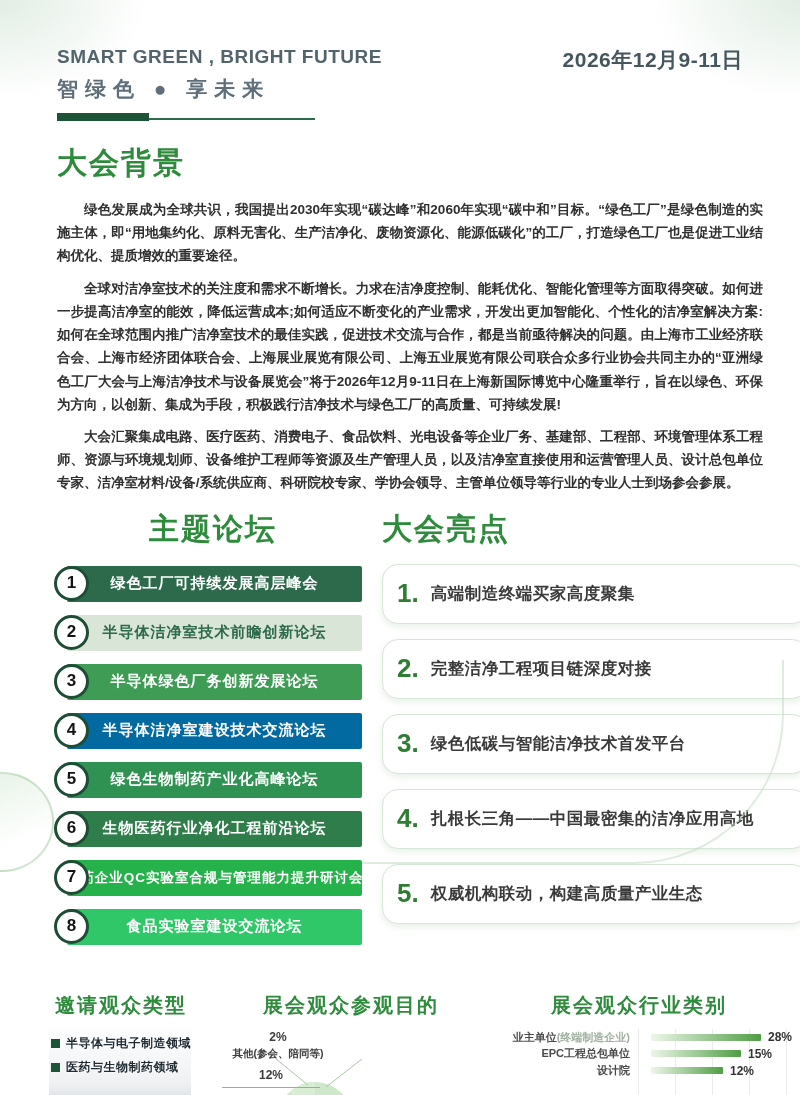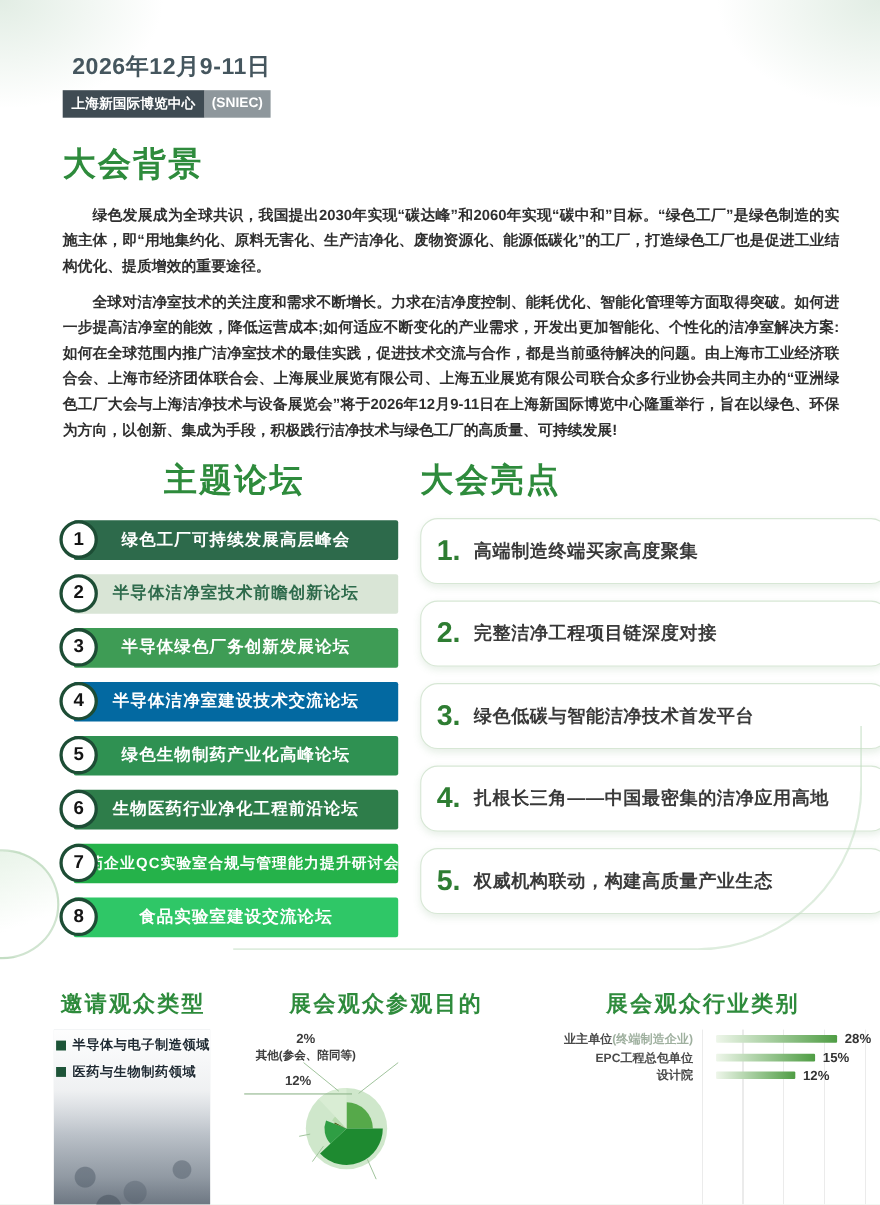"SMART GREEN , BRIGHT FUTURE" div { html: none -> <div> <div>SMART GREEN , BRIGHT FUTURE</div> <div>智绿色 ● 享未来</div> <div> <span></span> <span></span> </div> </div> }
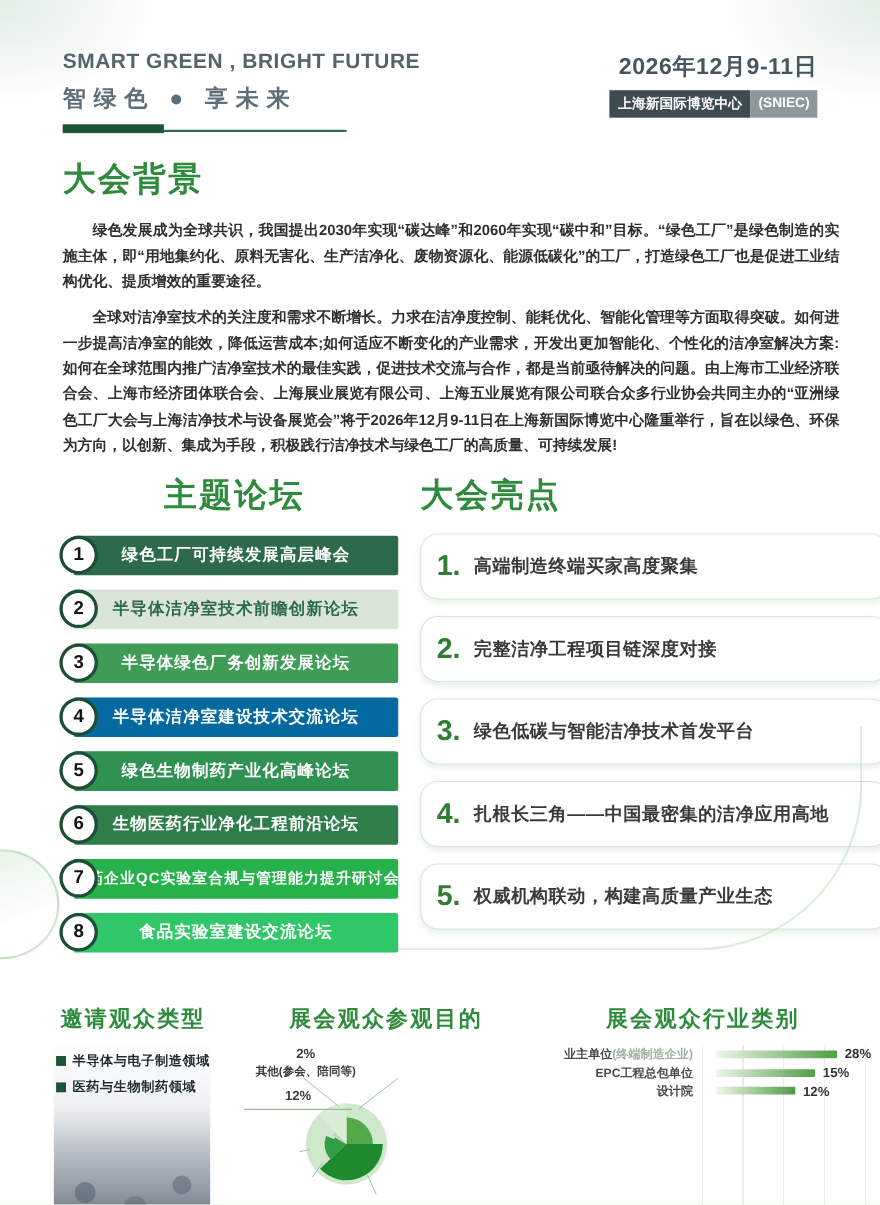"上海新国际博览中心" div.h-badge { html: <div> <span>上海新国际博览中心</span> <span>(SNIEC)</span> </div> -> none }
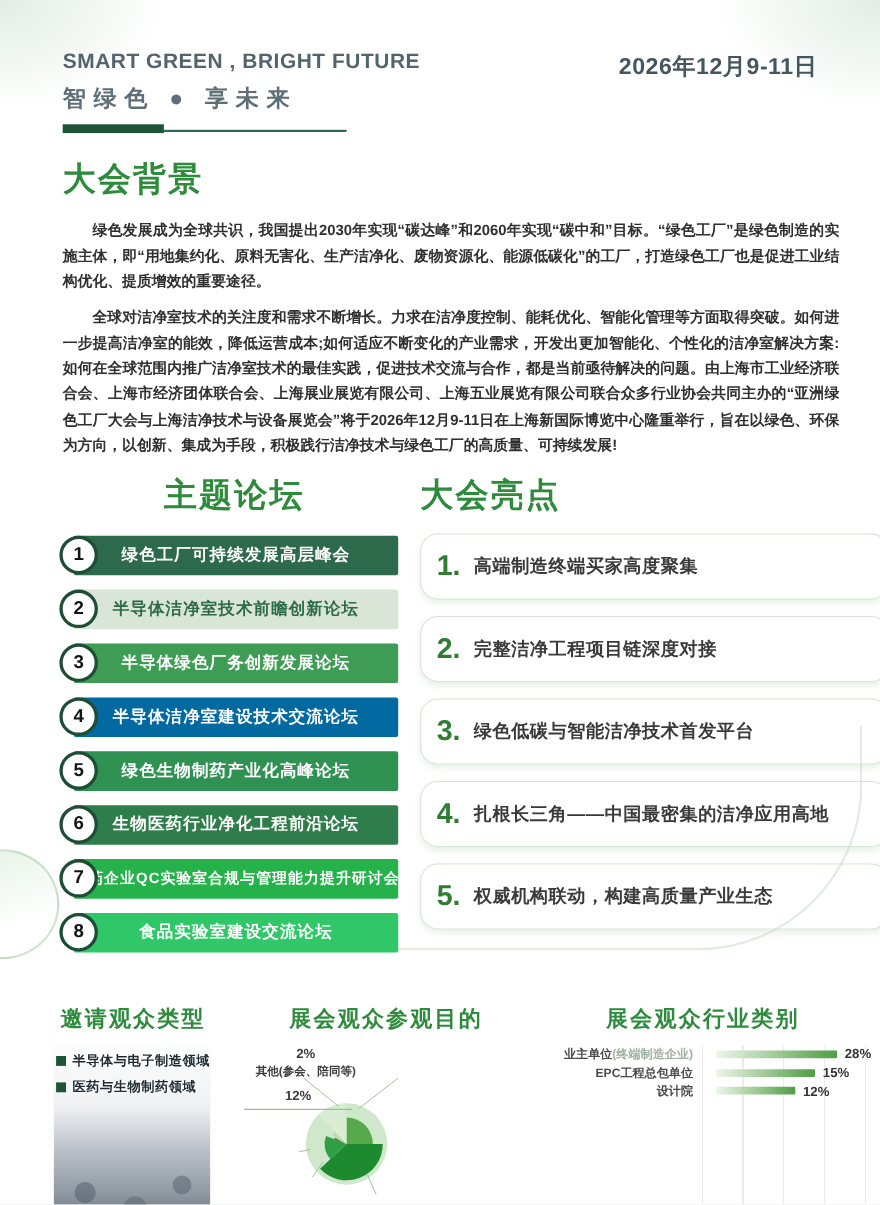"大会汇聚集成电路、医疗医药、消费电子、食品饮料、光电设备等企业厂务、基建部、工程" p.para { html: none -> <p>大会汇聚集成电路、医疗医药、消费电子、食品饮料、光电设备等企业厂务、基建部、工程部、环境管理体系工程师、资源与环境规划师、设备维护工程师等资源及生产管理人员，以及洁净室直接使用和运营管理人员、设计总包单位专家、洁净室材料/设备/系统供应商、科研院校专家、学协会领导、主管单位领导等行业的专业人士到场参会参展。</p> }
